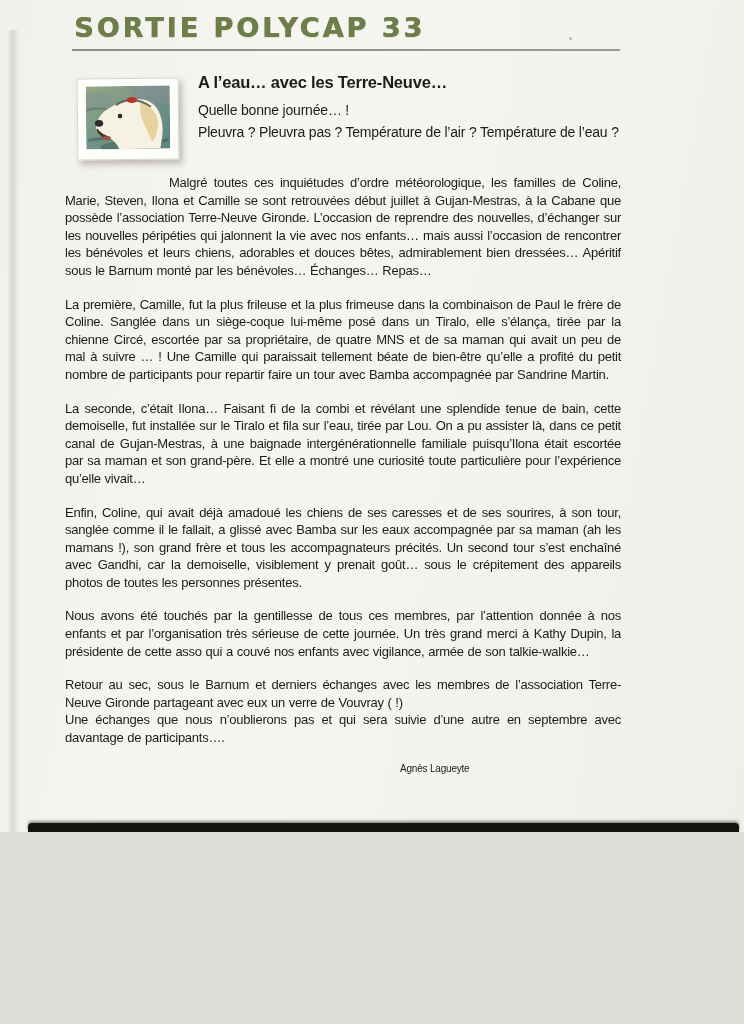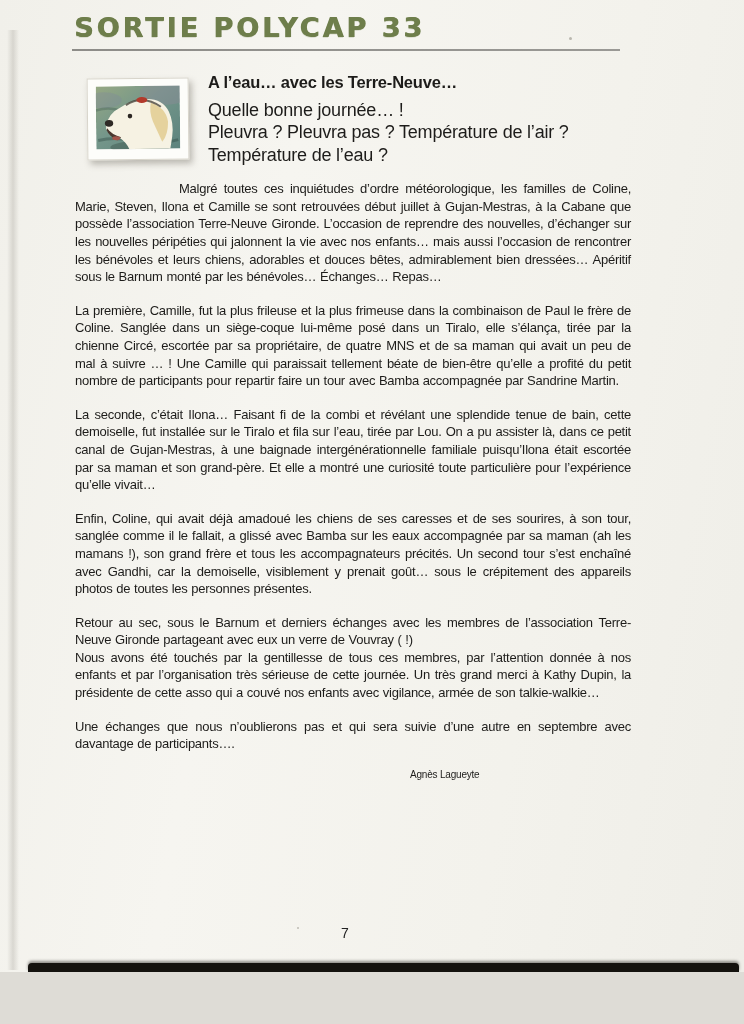"SORTIE POLYCAP 33" .page { height: 972px -> 832px }
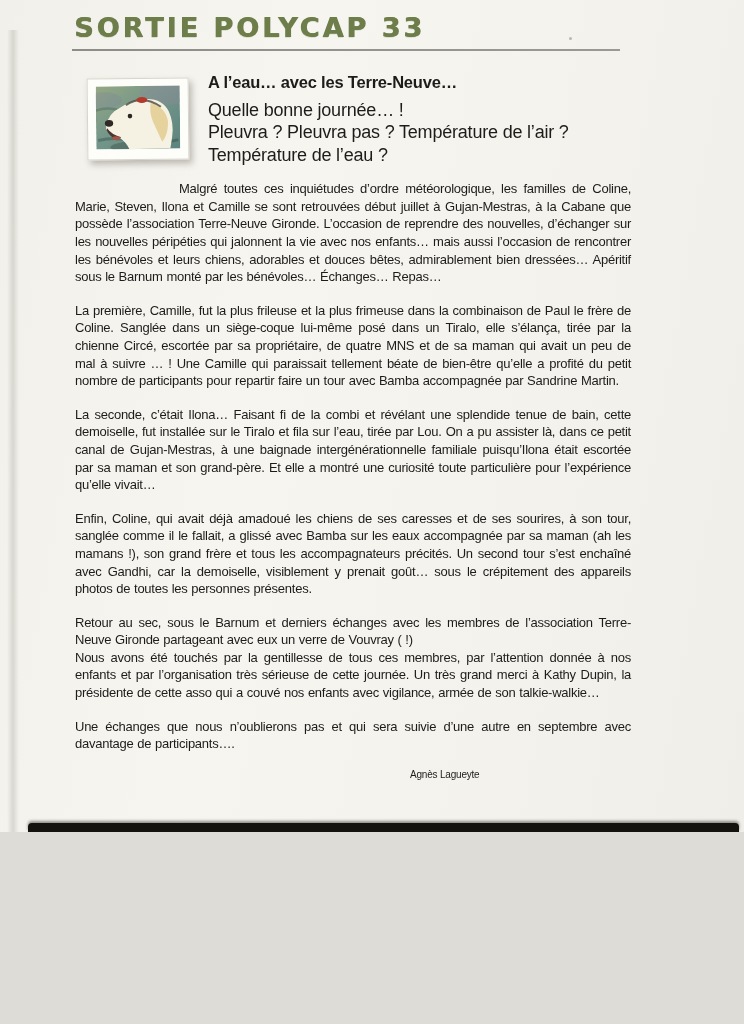"A l’eau… avec les Terre-Neuve…" .content { left: 75px -> 65px }
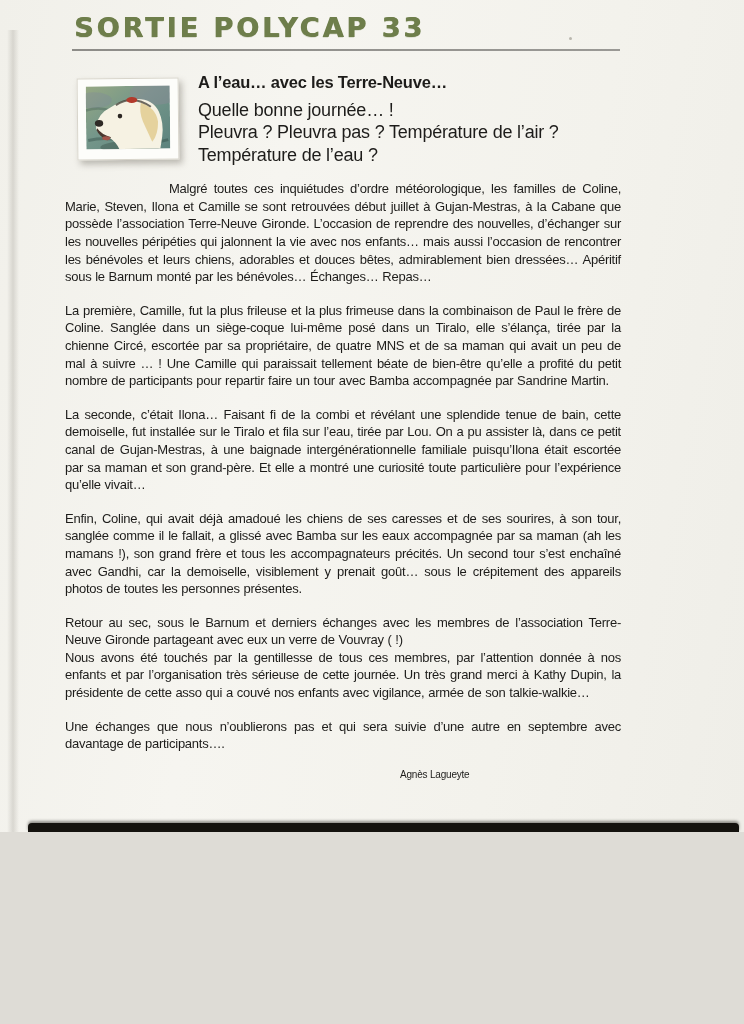"Quelle bonne journée… !" .intro-line { font-size: 18px -> 14px }
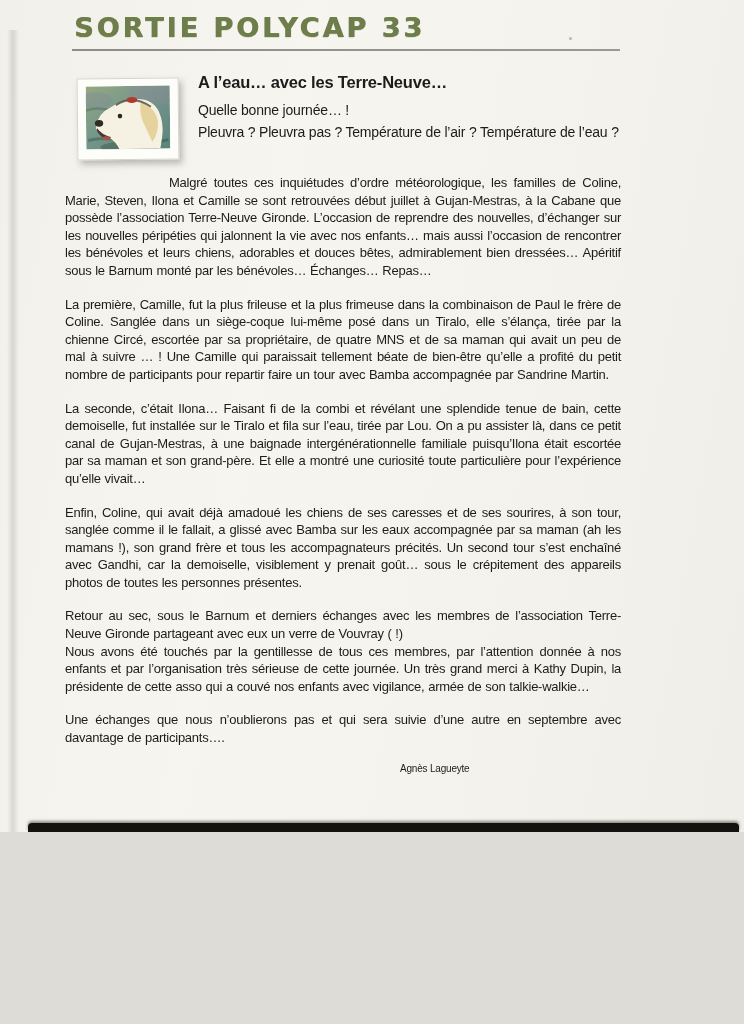"Retour au sec, sous le" p.para { order: before "Nous avons été touchés par" -> after "Nous avons été touchés par" }
